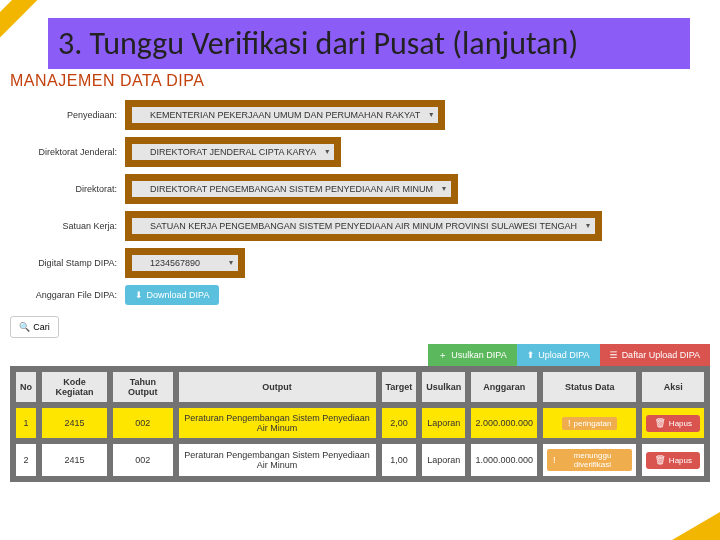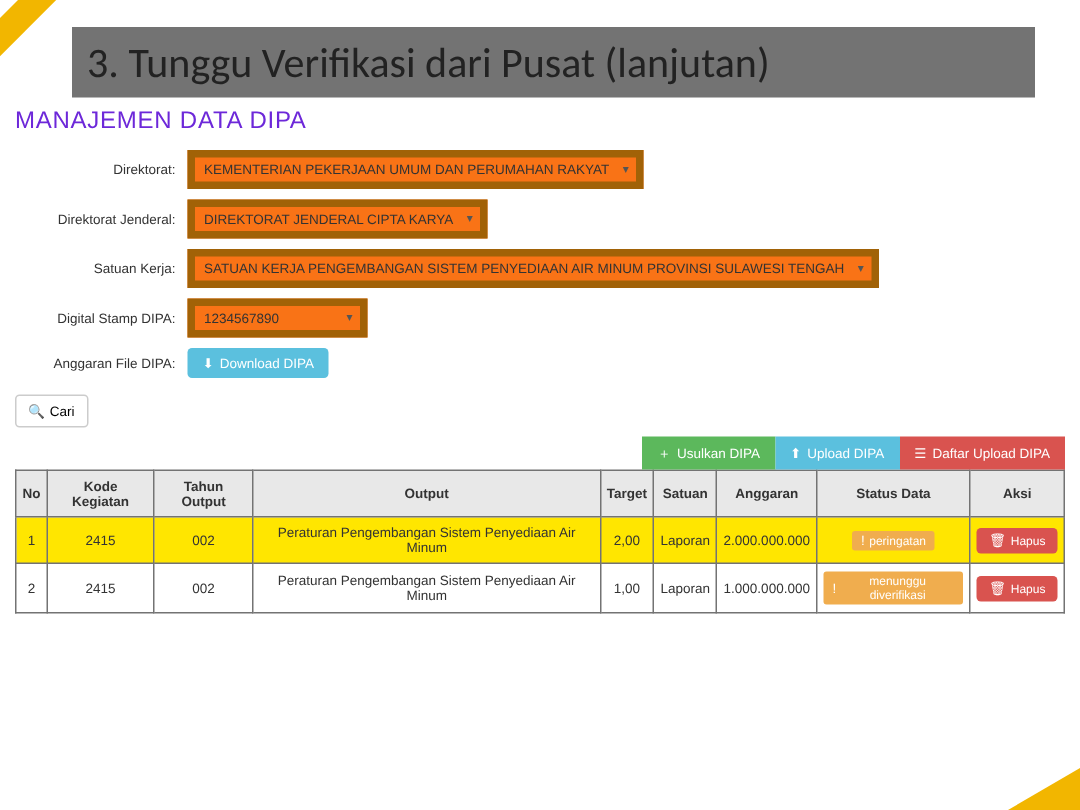"3. Tunggu Verifikasi dari Pusat" .slide-title { background: #737373 -> #8b5cf6; font-size: 28px -> 32px }
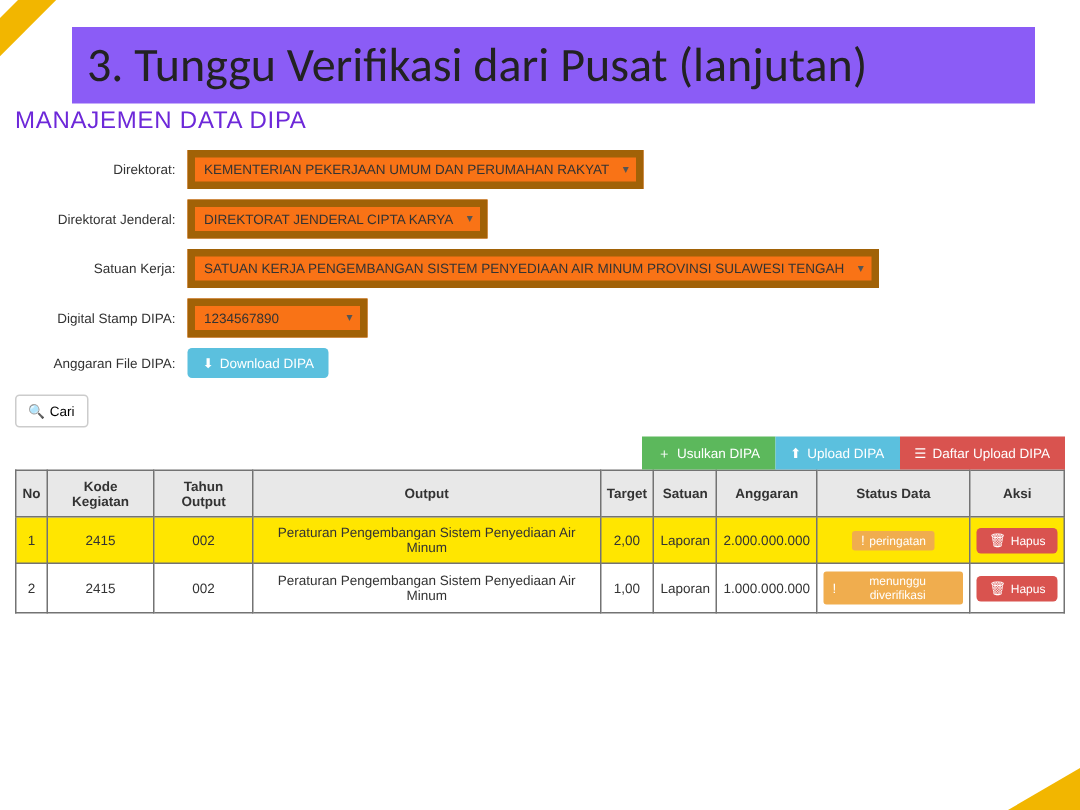"MANAJEMEN DATA DIPA" .app-title { color: #6d28d9 -> #c2410c }
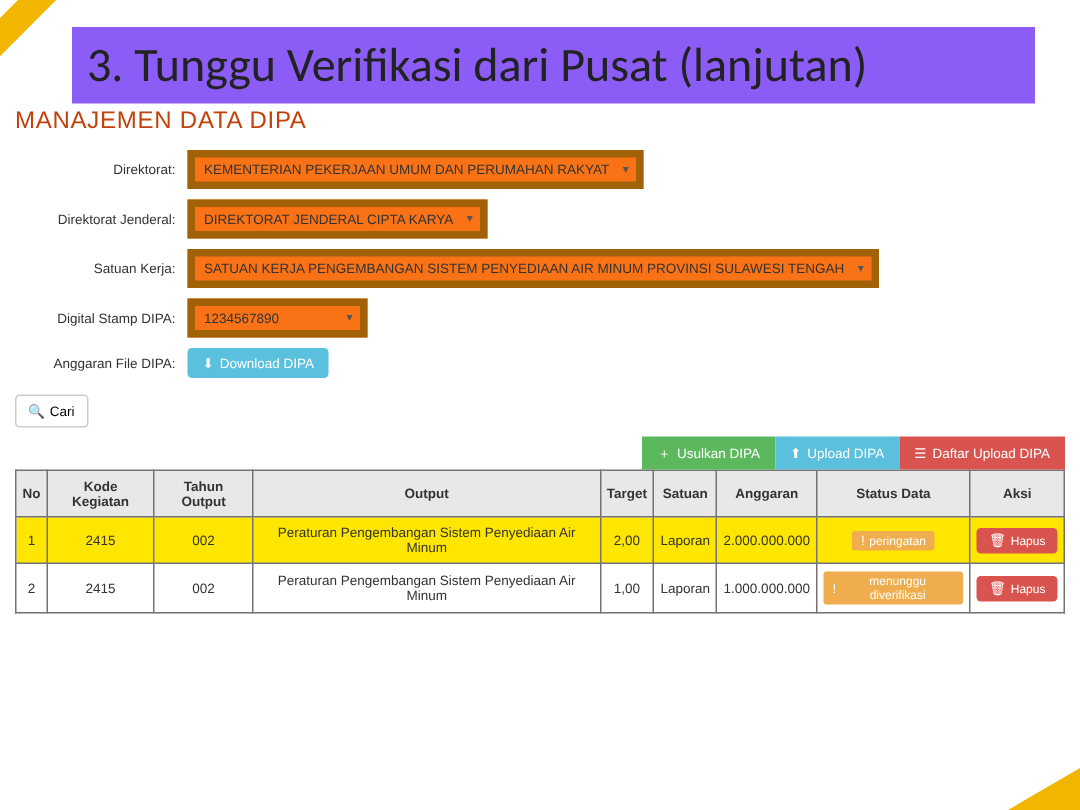"Direktorat:" div.form-label { text: Direktorat -> Penyediaan }
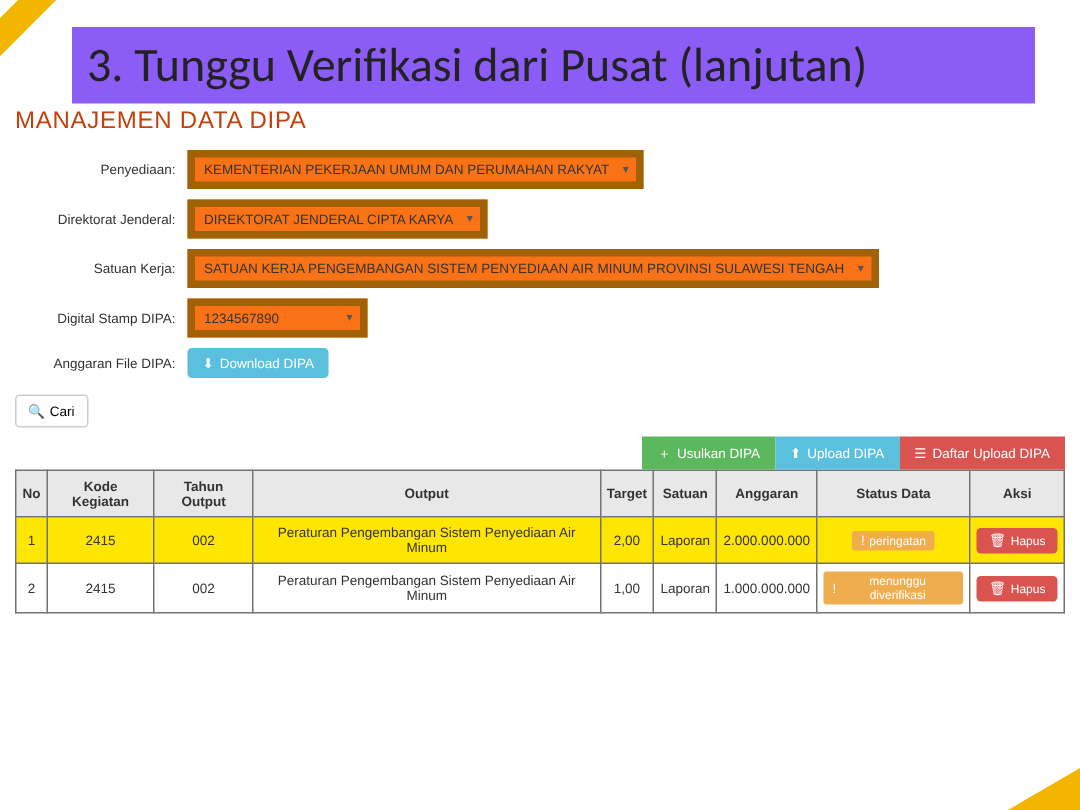"KEMENTERIAN PEKERJAAN UMUM DAN PERUMAHAN" .sel { background: #f97316 -> #e5e5e5; border: 5px solid #a16207 -> 7px solid #a16207; padding: 3px 18px 3px 6px -> 3px 18px 3px 18px }
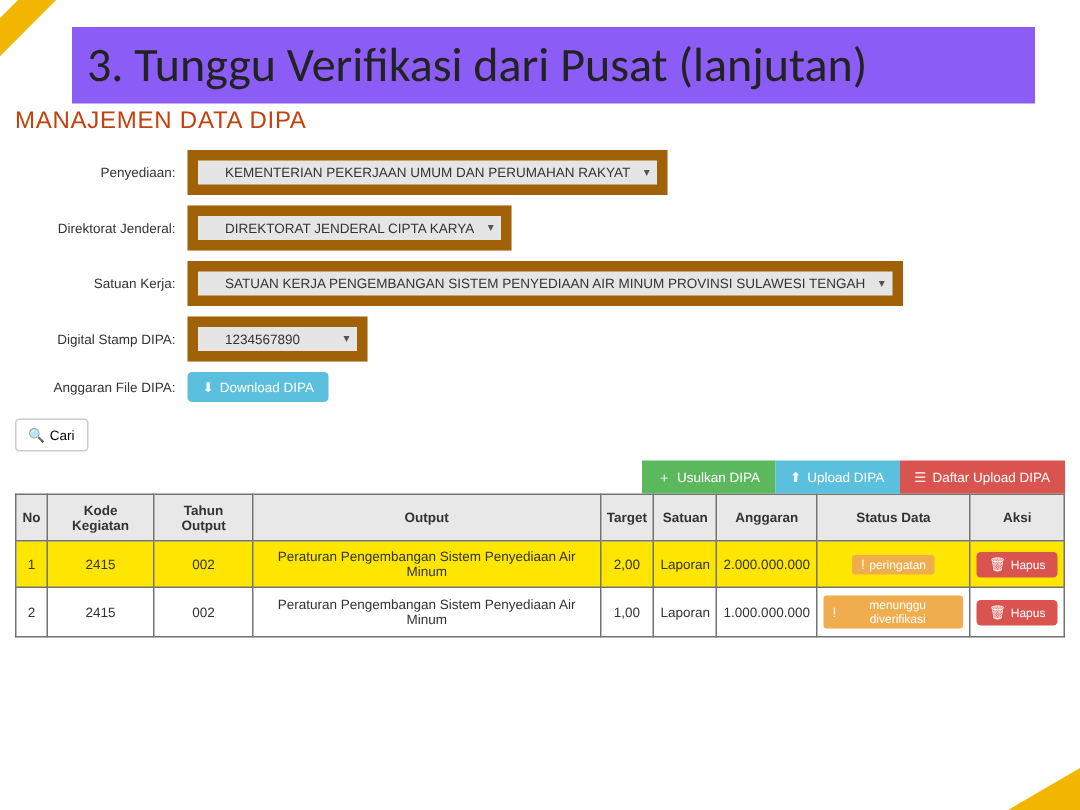"Direktorat:" div.form-row { html: none -> <div> <div>Direktorat:</div> <div>DIREKTORAT PENGEMBANGAN SISTEM PENYEDIAAN AIR MINUM</div> </div> }
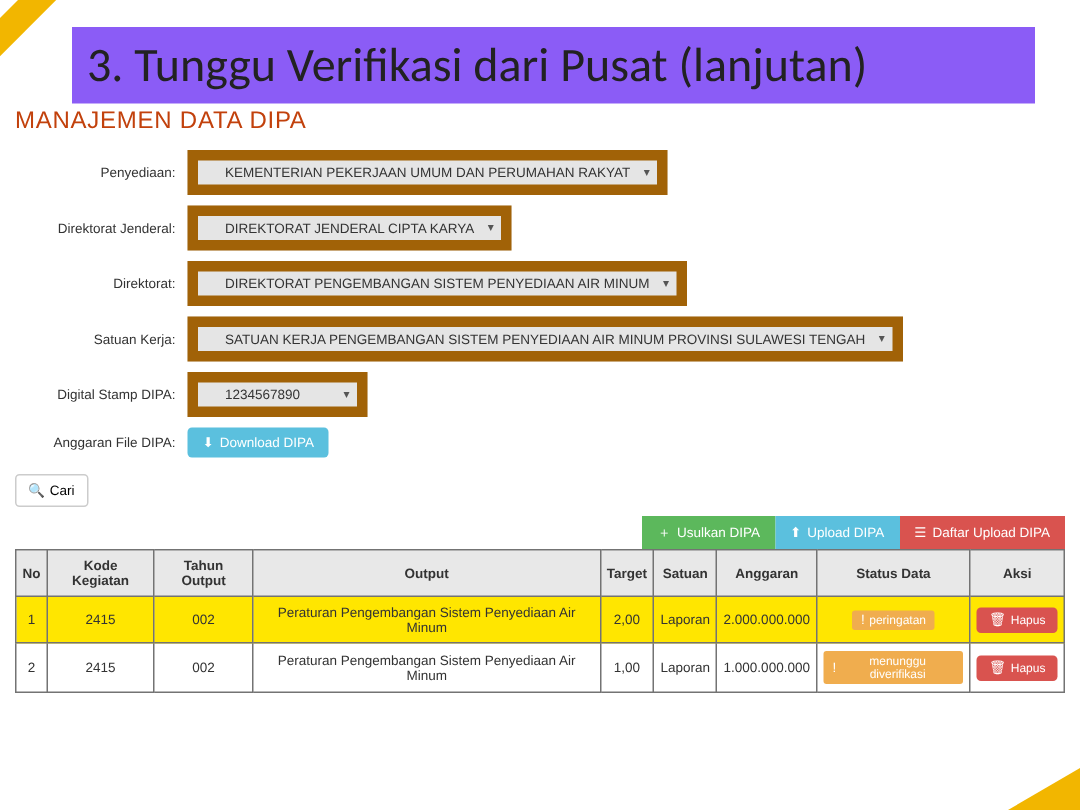"No" th,td { border: 1px solid #737373 -> 6px solid #737373 }
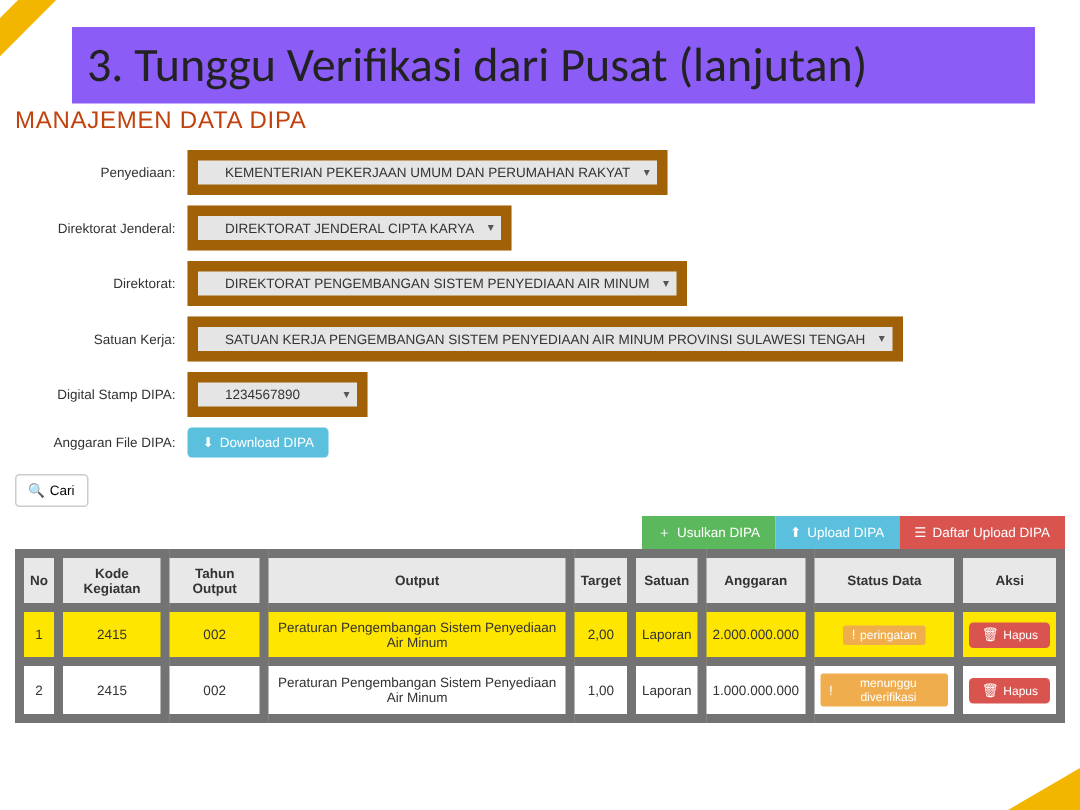"Satuan" th { text: Satuan -> Usulkan }
